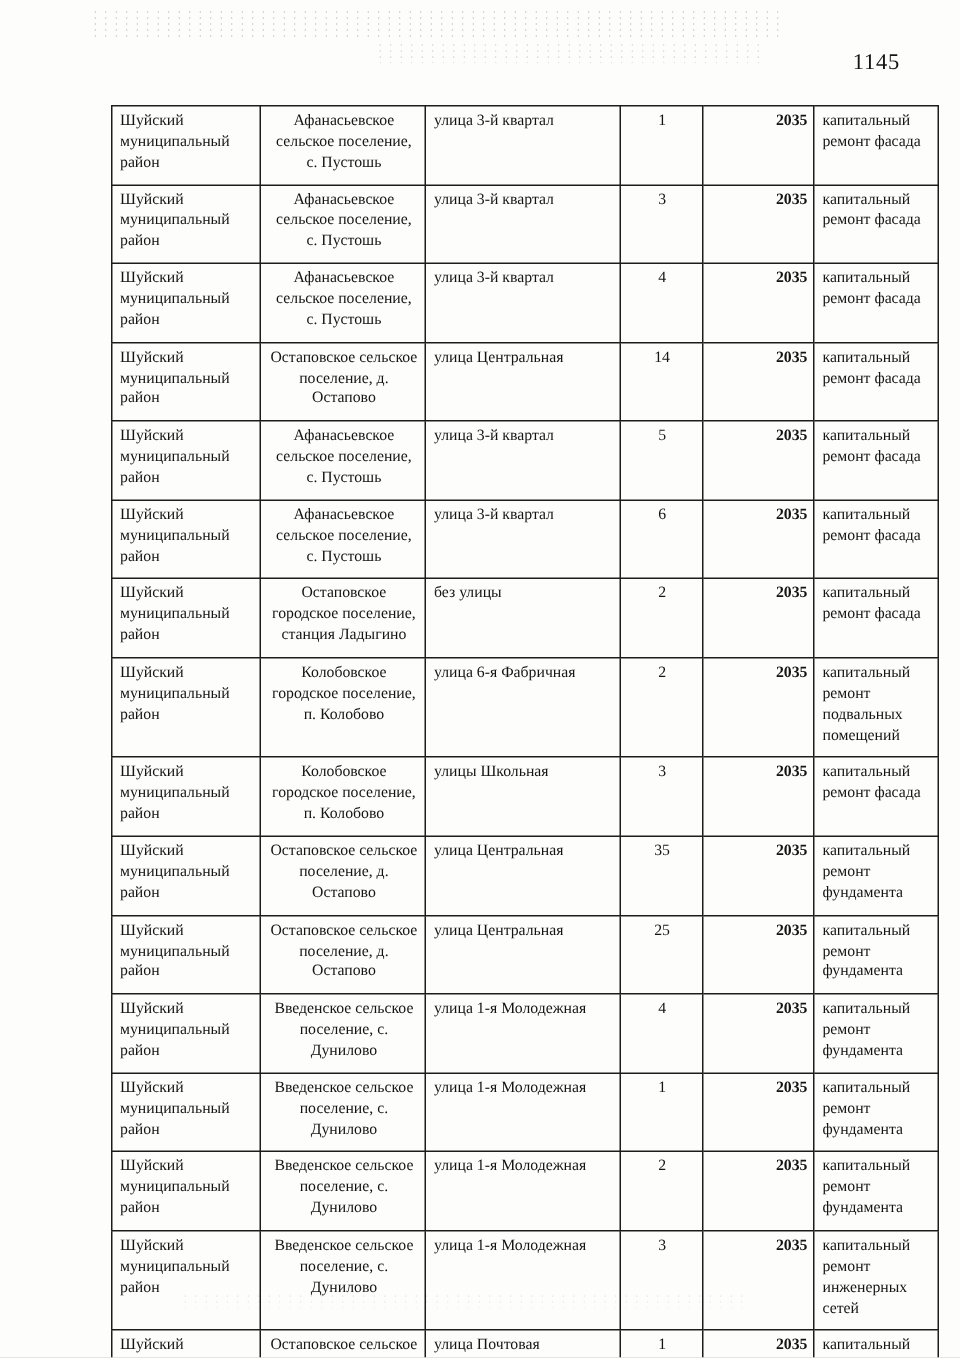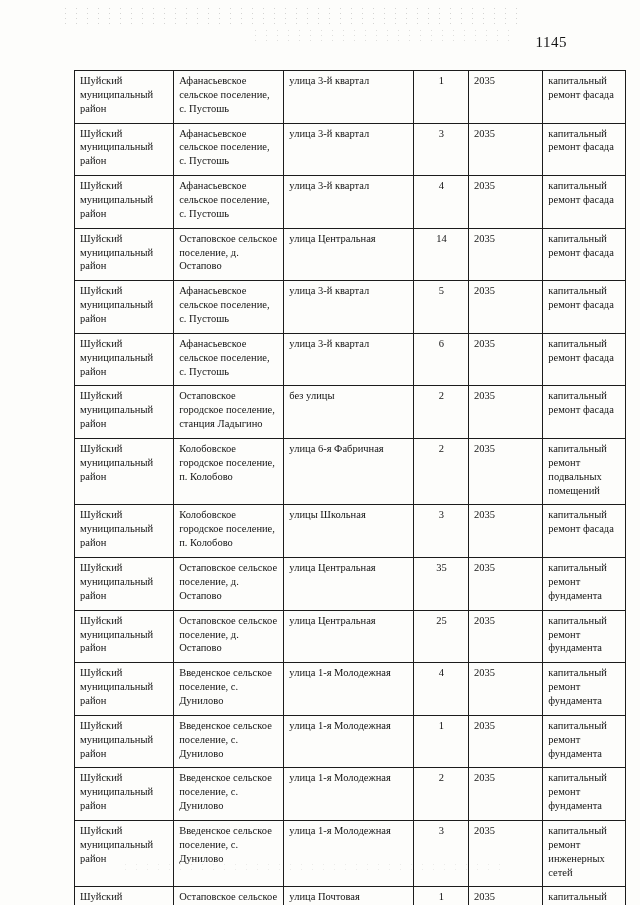"1145" .page-number { right: 73px -> 40px }
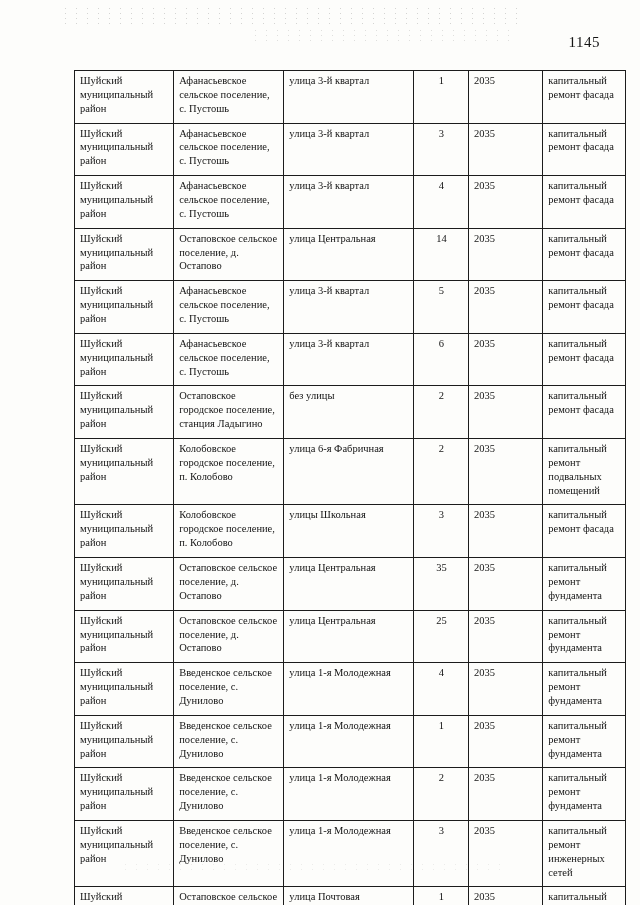"Афанасьевское сельское поселение, с." td.col-settlement { text-align: none -> center }
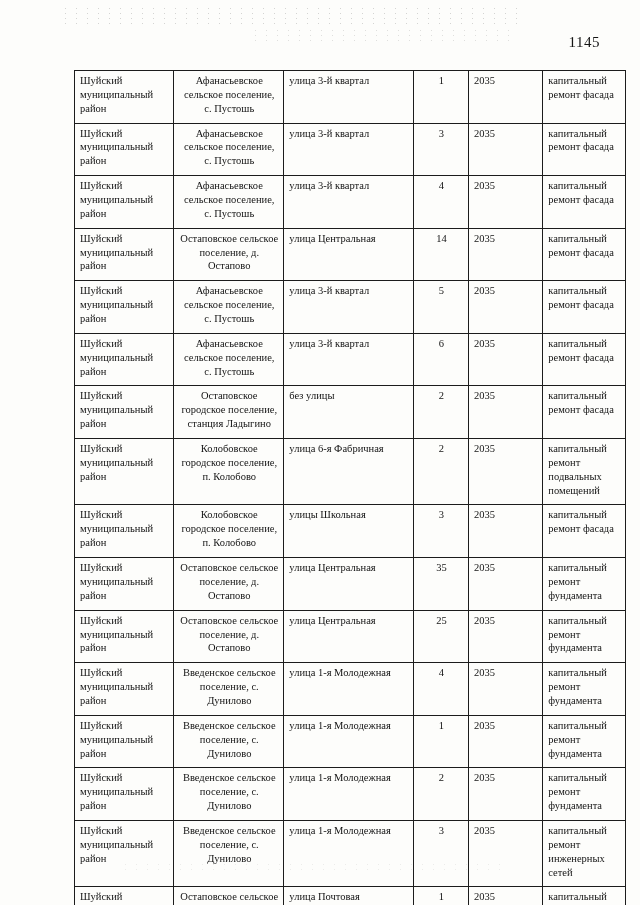"2035" td.col-year { font-weight: none -> bold; text-align: left -> right }
